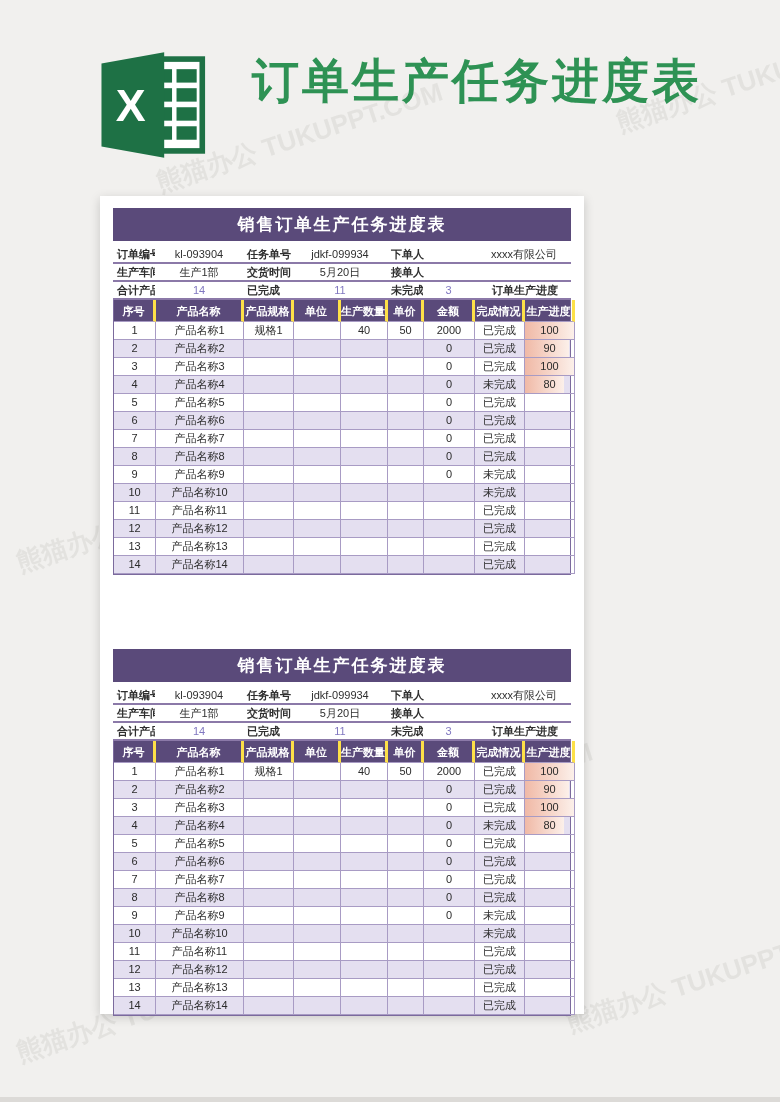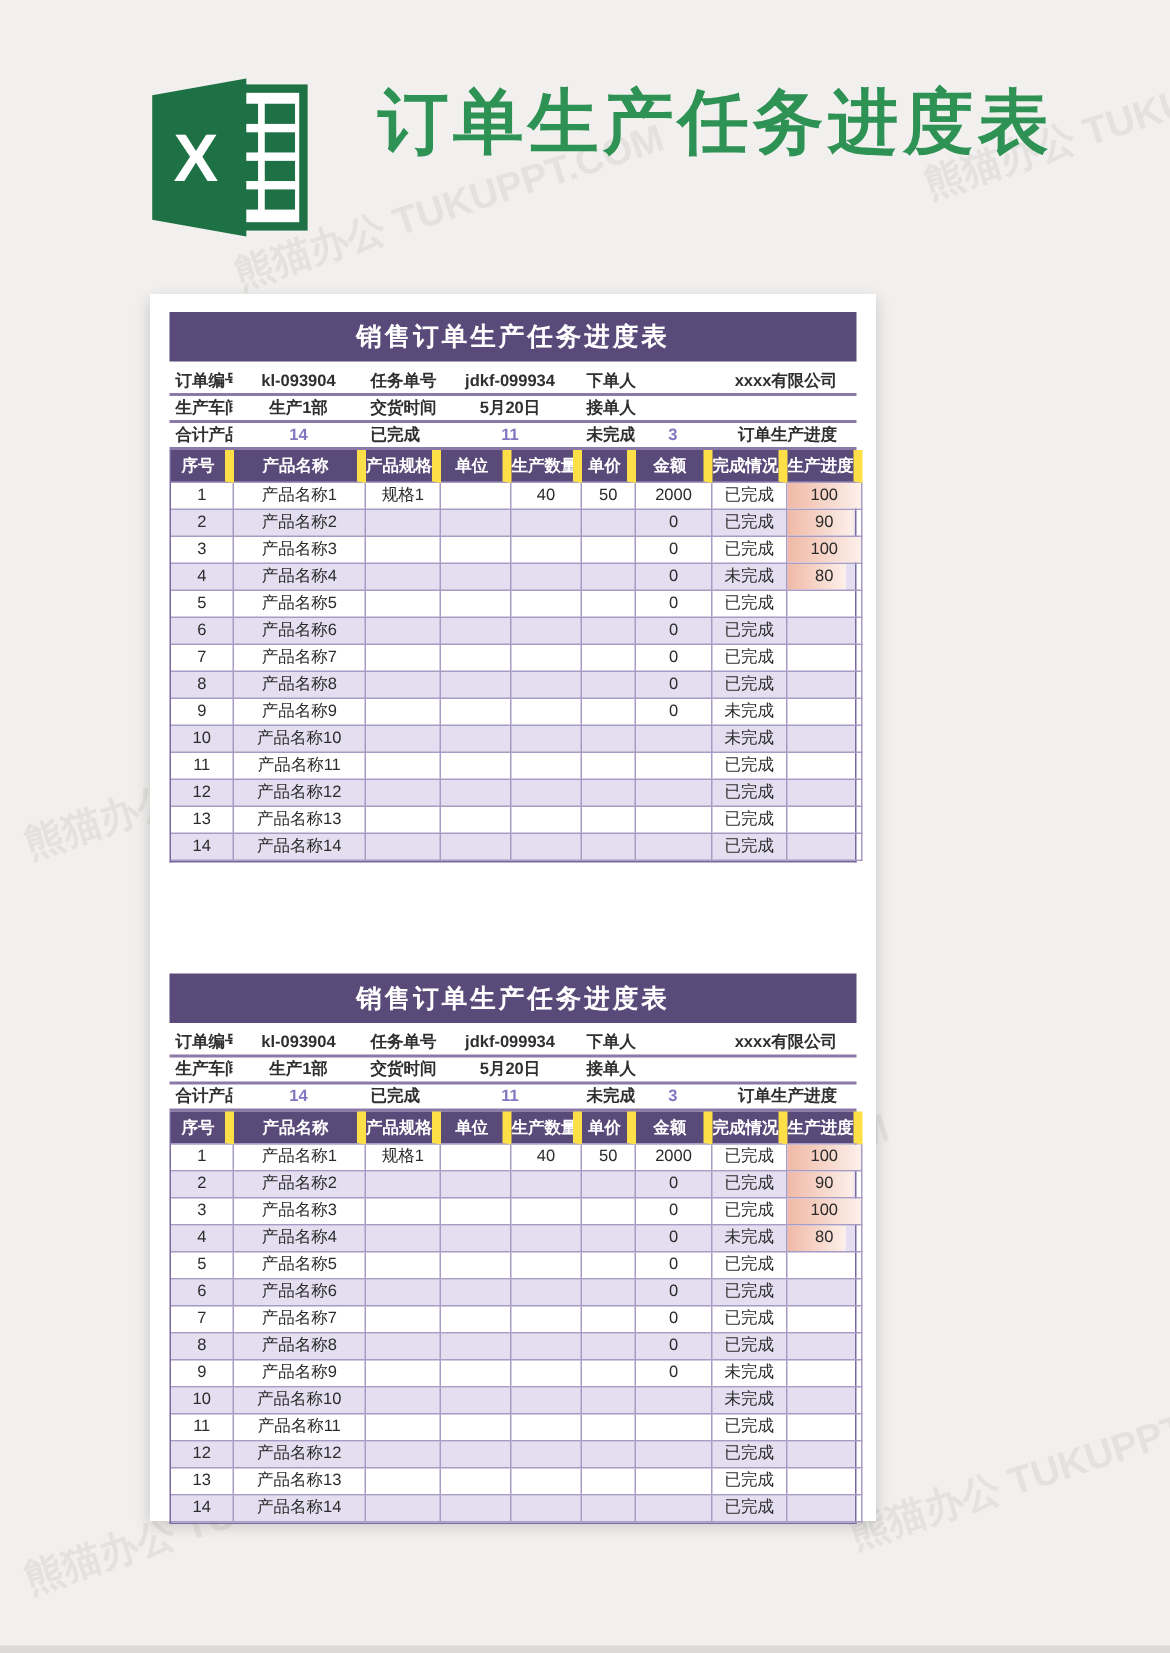"kl-093904" .val { font-weight: 700 -> 400 }
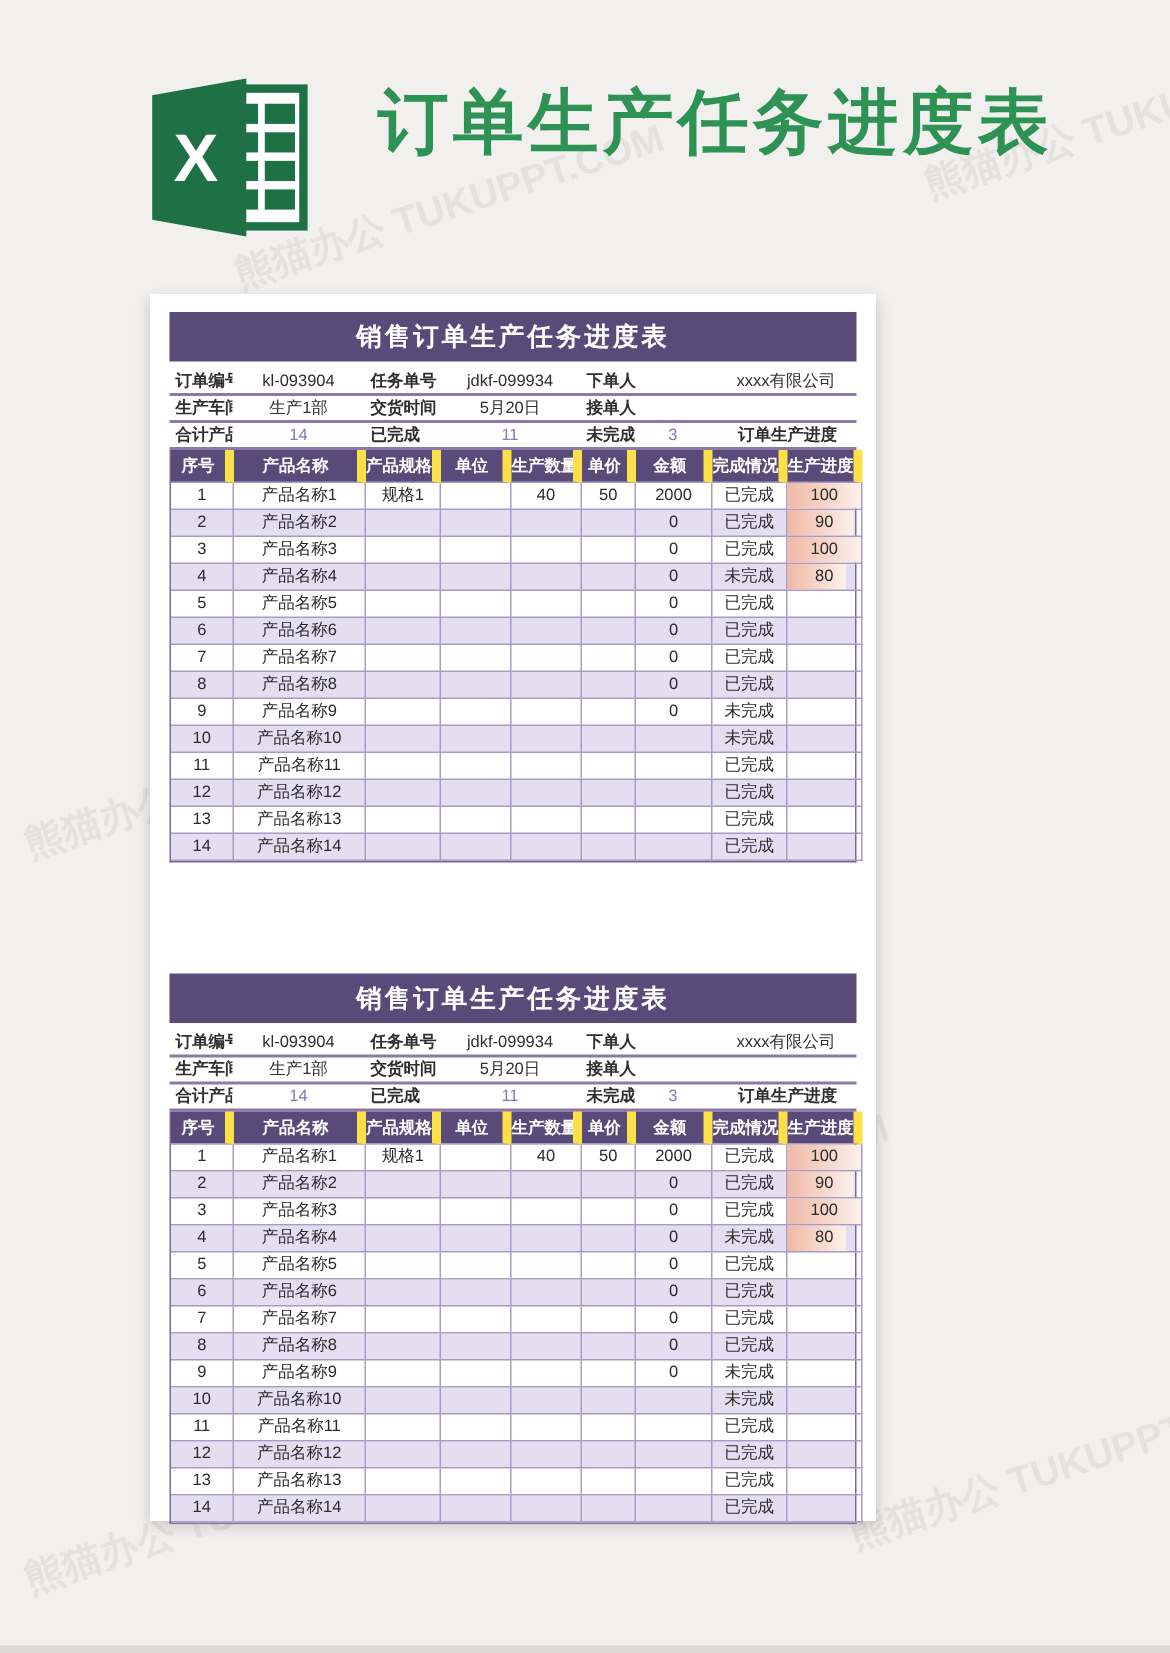"序号" .thead .tcell { border-right: 6px solid #fde047 -> 3px solid #fde047 }
